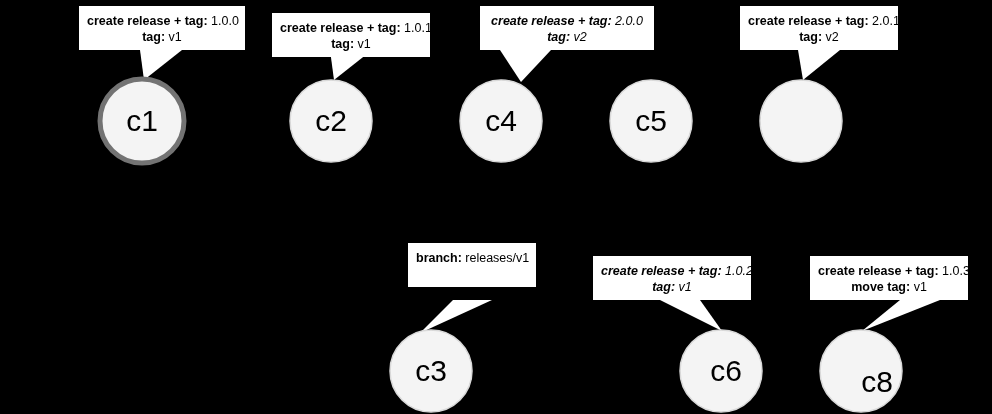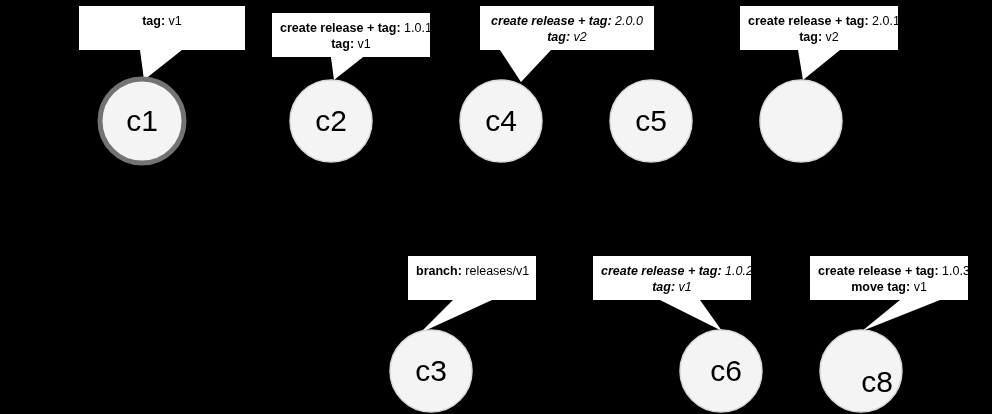"create release + tag: 1.0.0" span.callout-line { html: none -> <span><span>create release + tag:</span><span> 1.0.0</span></span> }
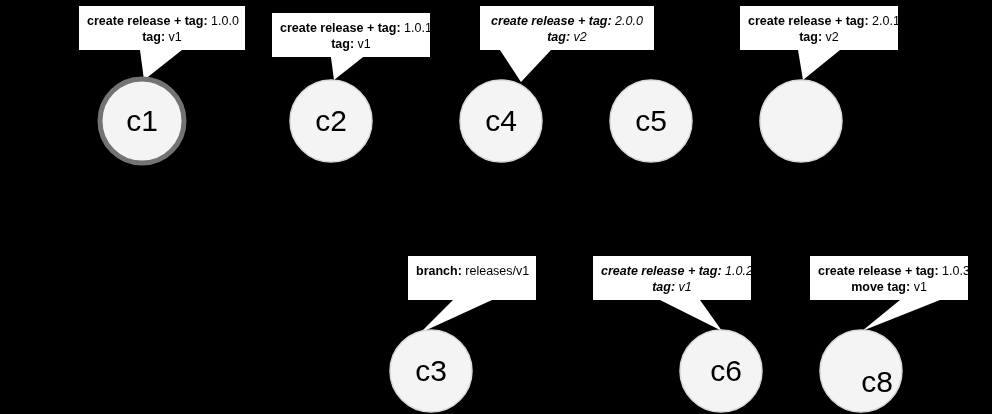"branch: releases/v1" div.callout-box { top: 256px -> 243px }
